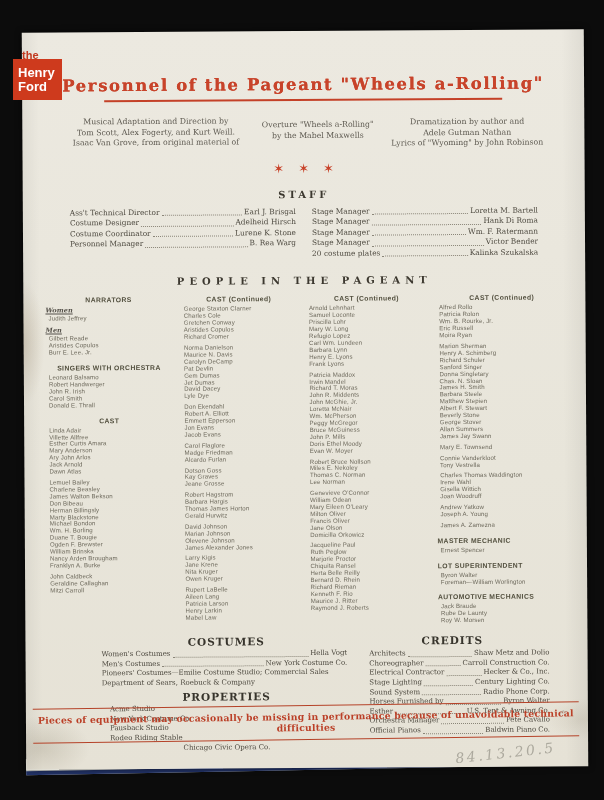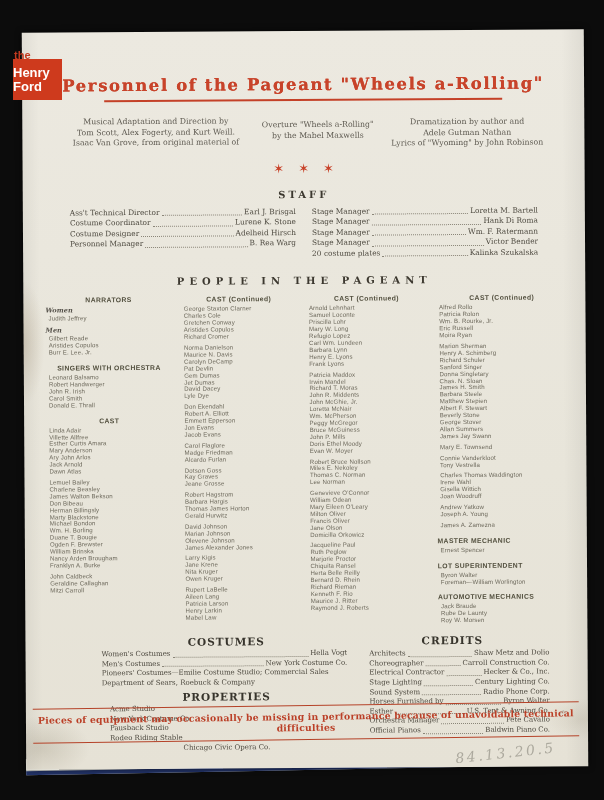"the" .hf-the { margin-left: 1px -> 9px }
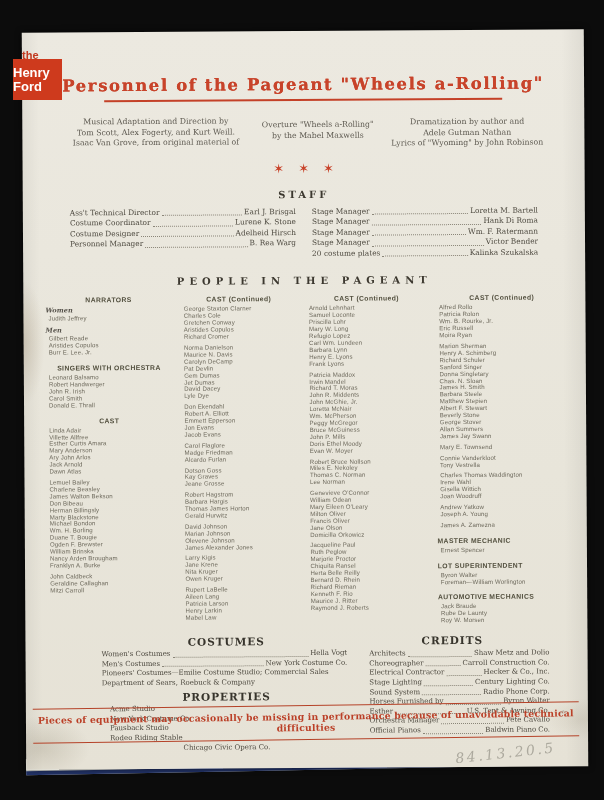"Henry" .hf-box { padding-left: none -> 5px }
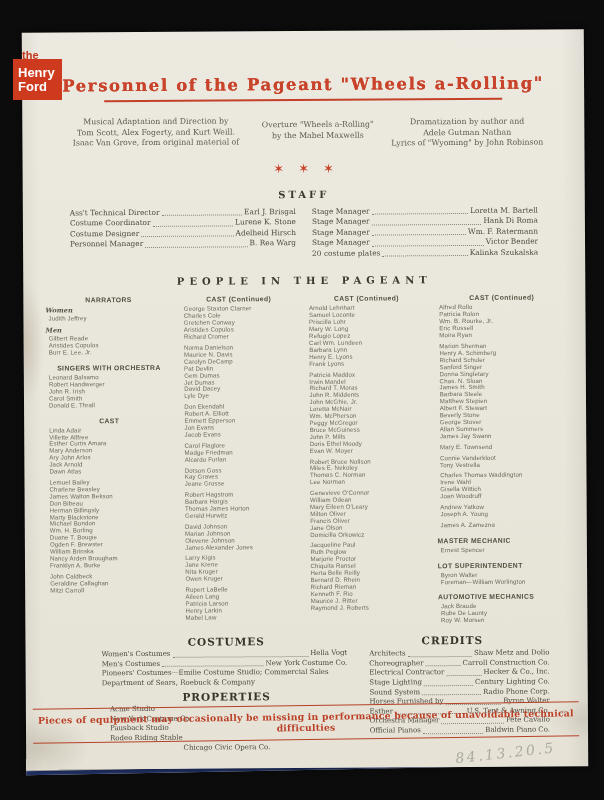"Costume Coordinator" div.lrow { order: before "Costume Designer" -> after "Costume Designer" }
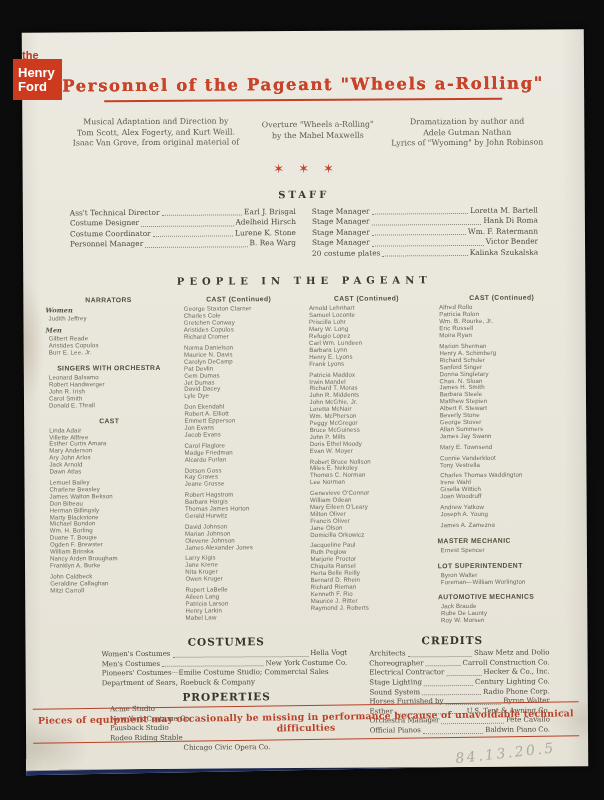"Women" .glabel { text-decoration: none -> underline }
